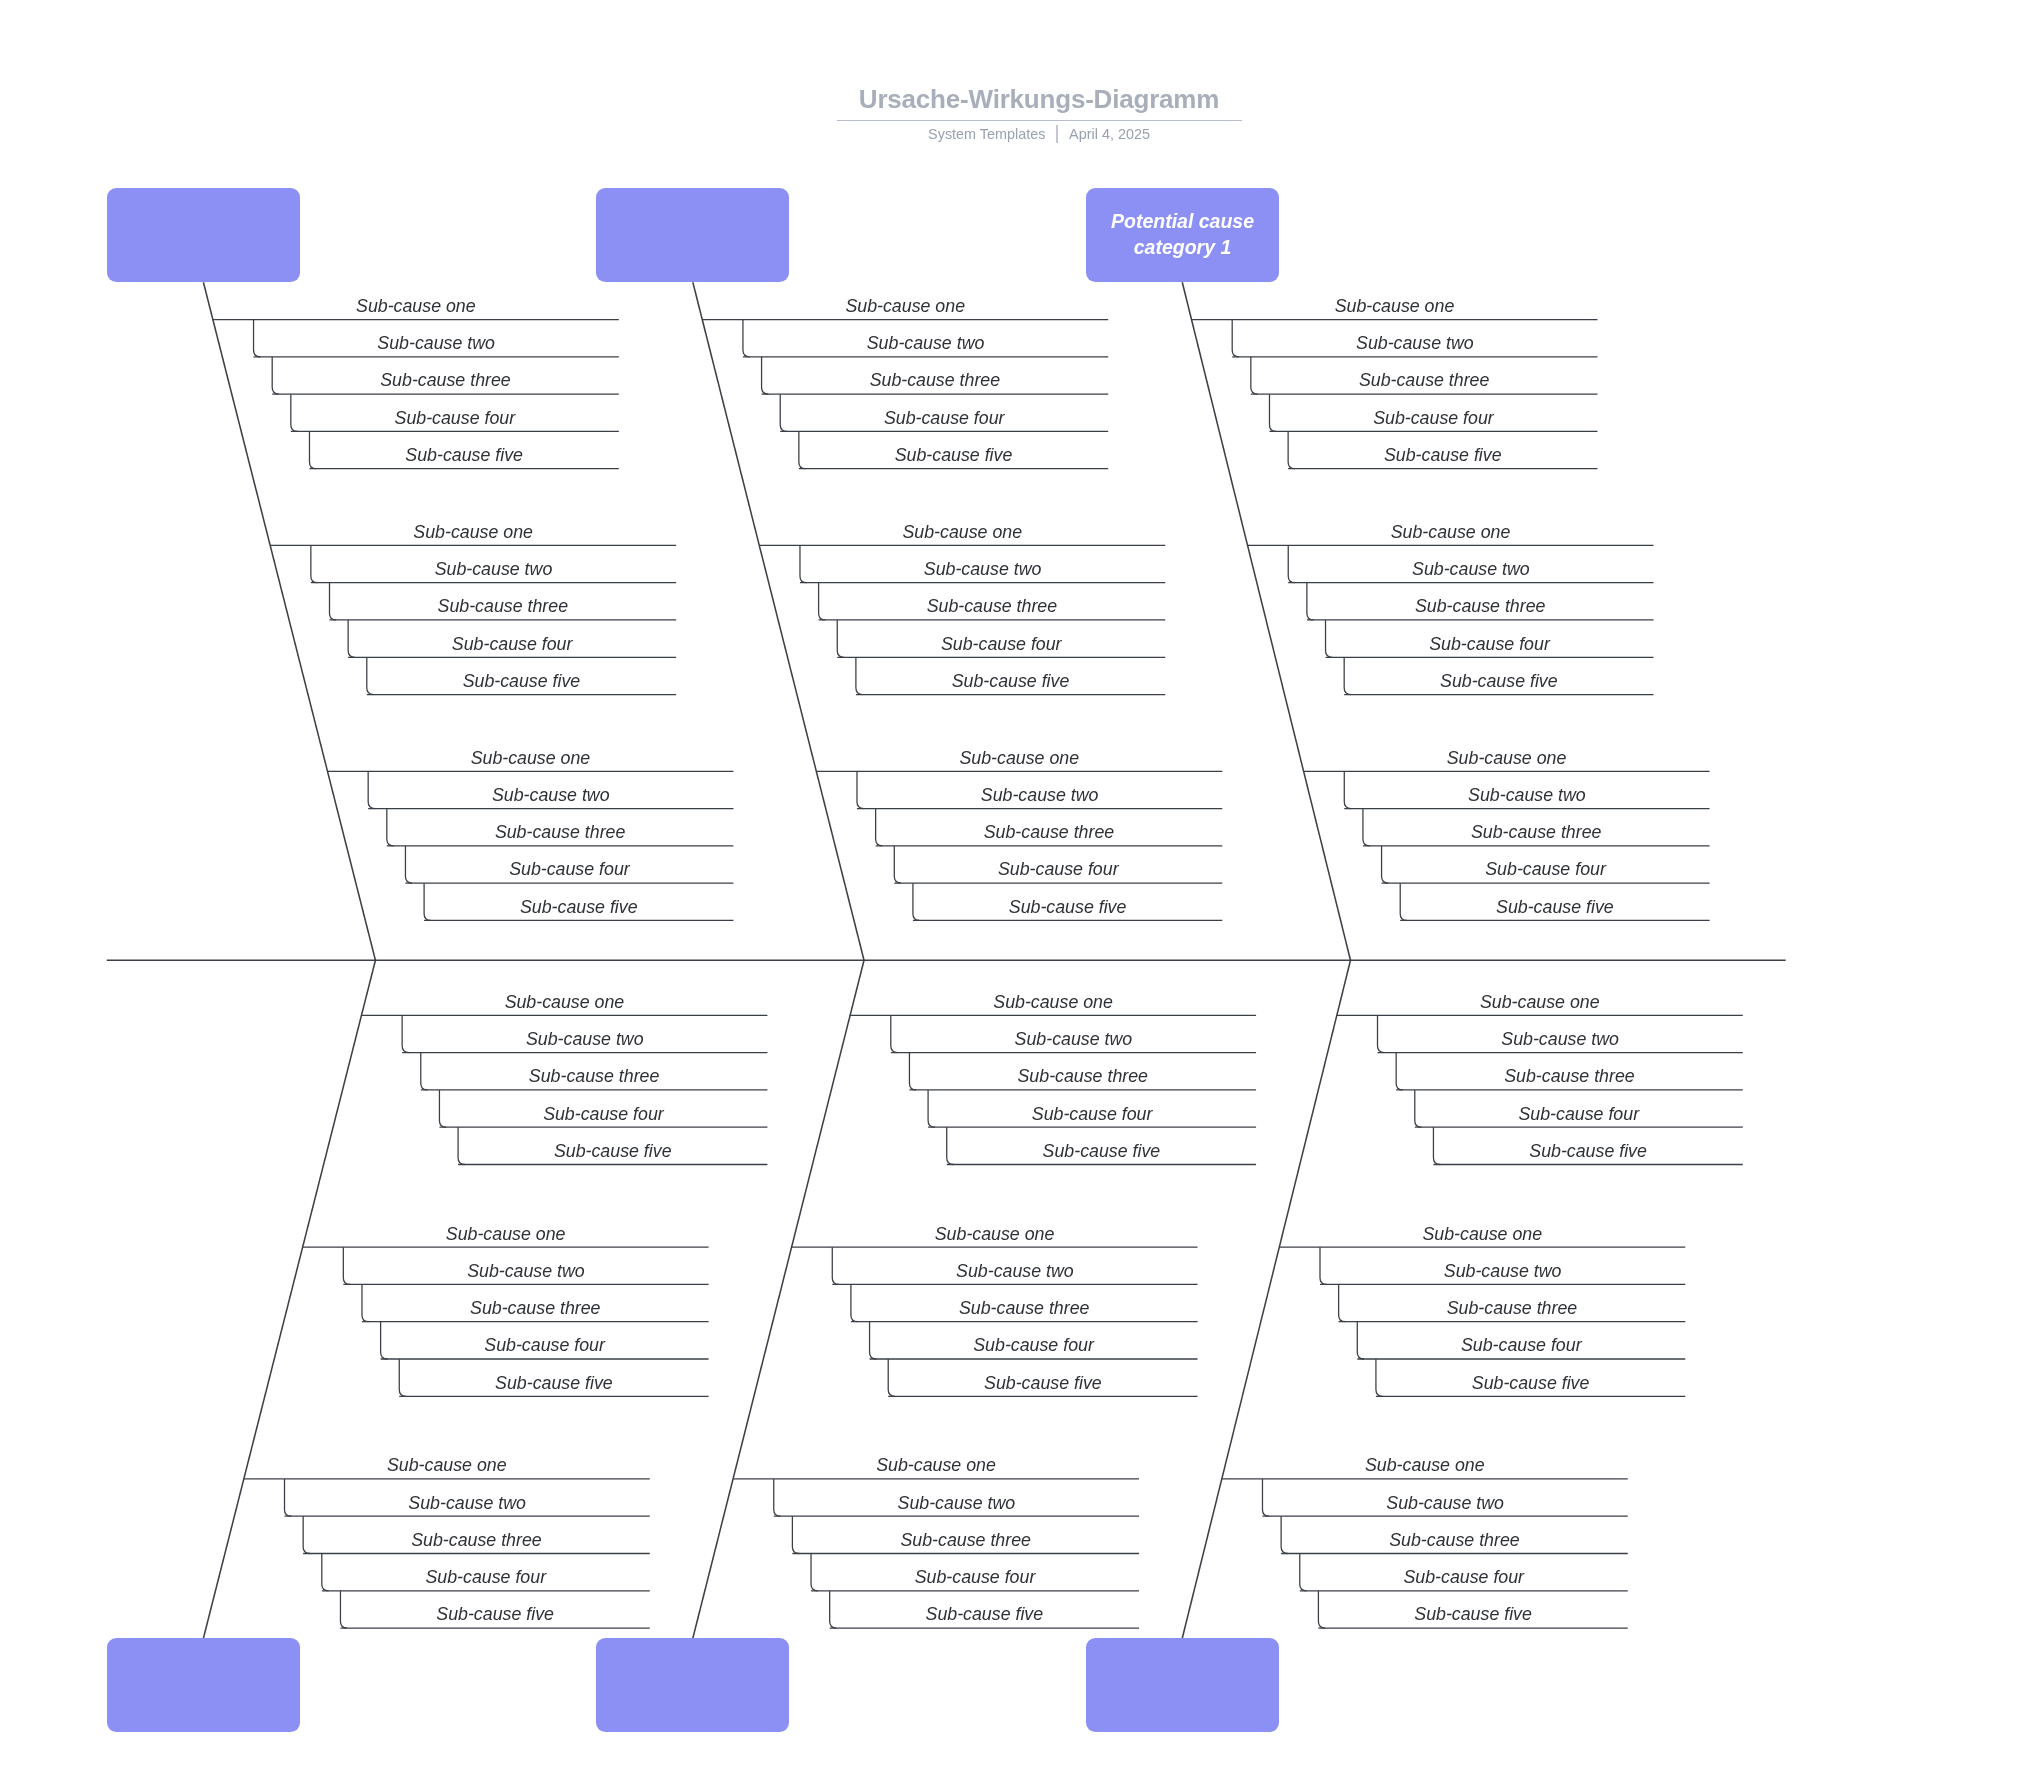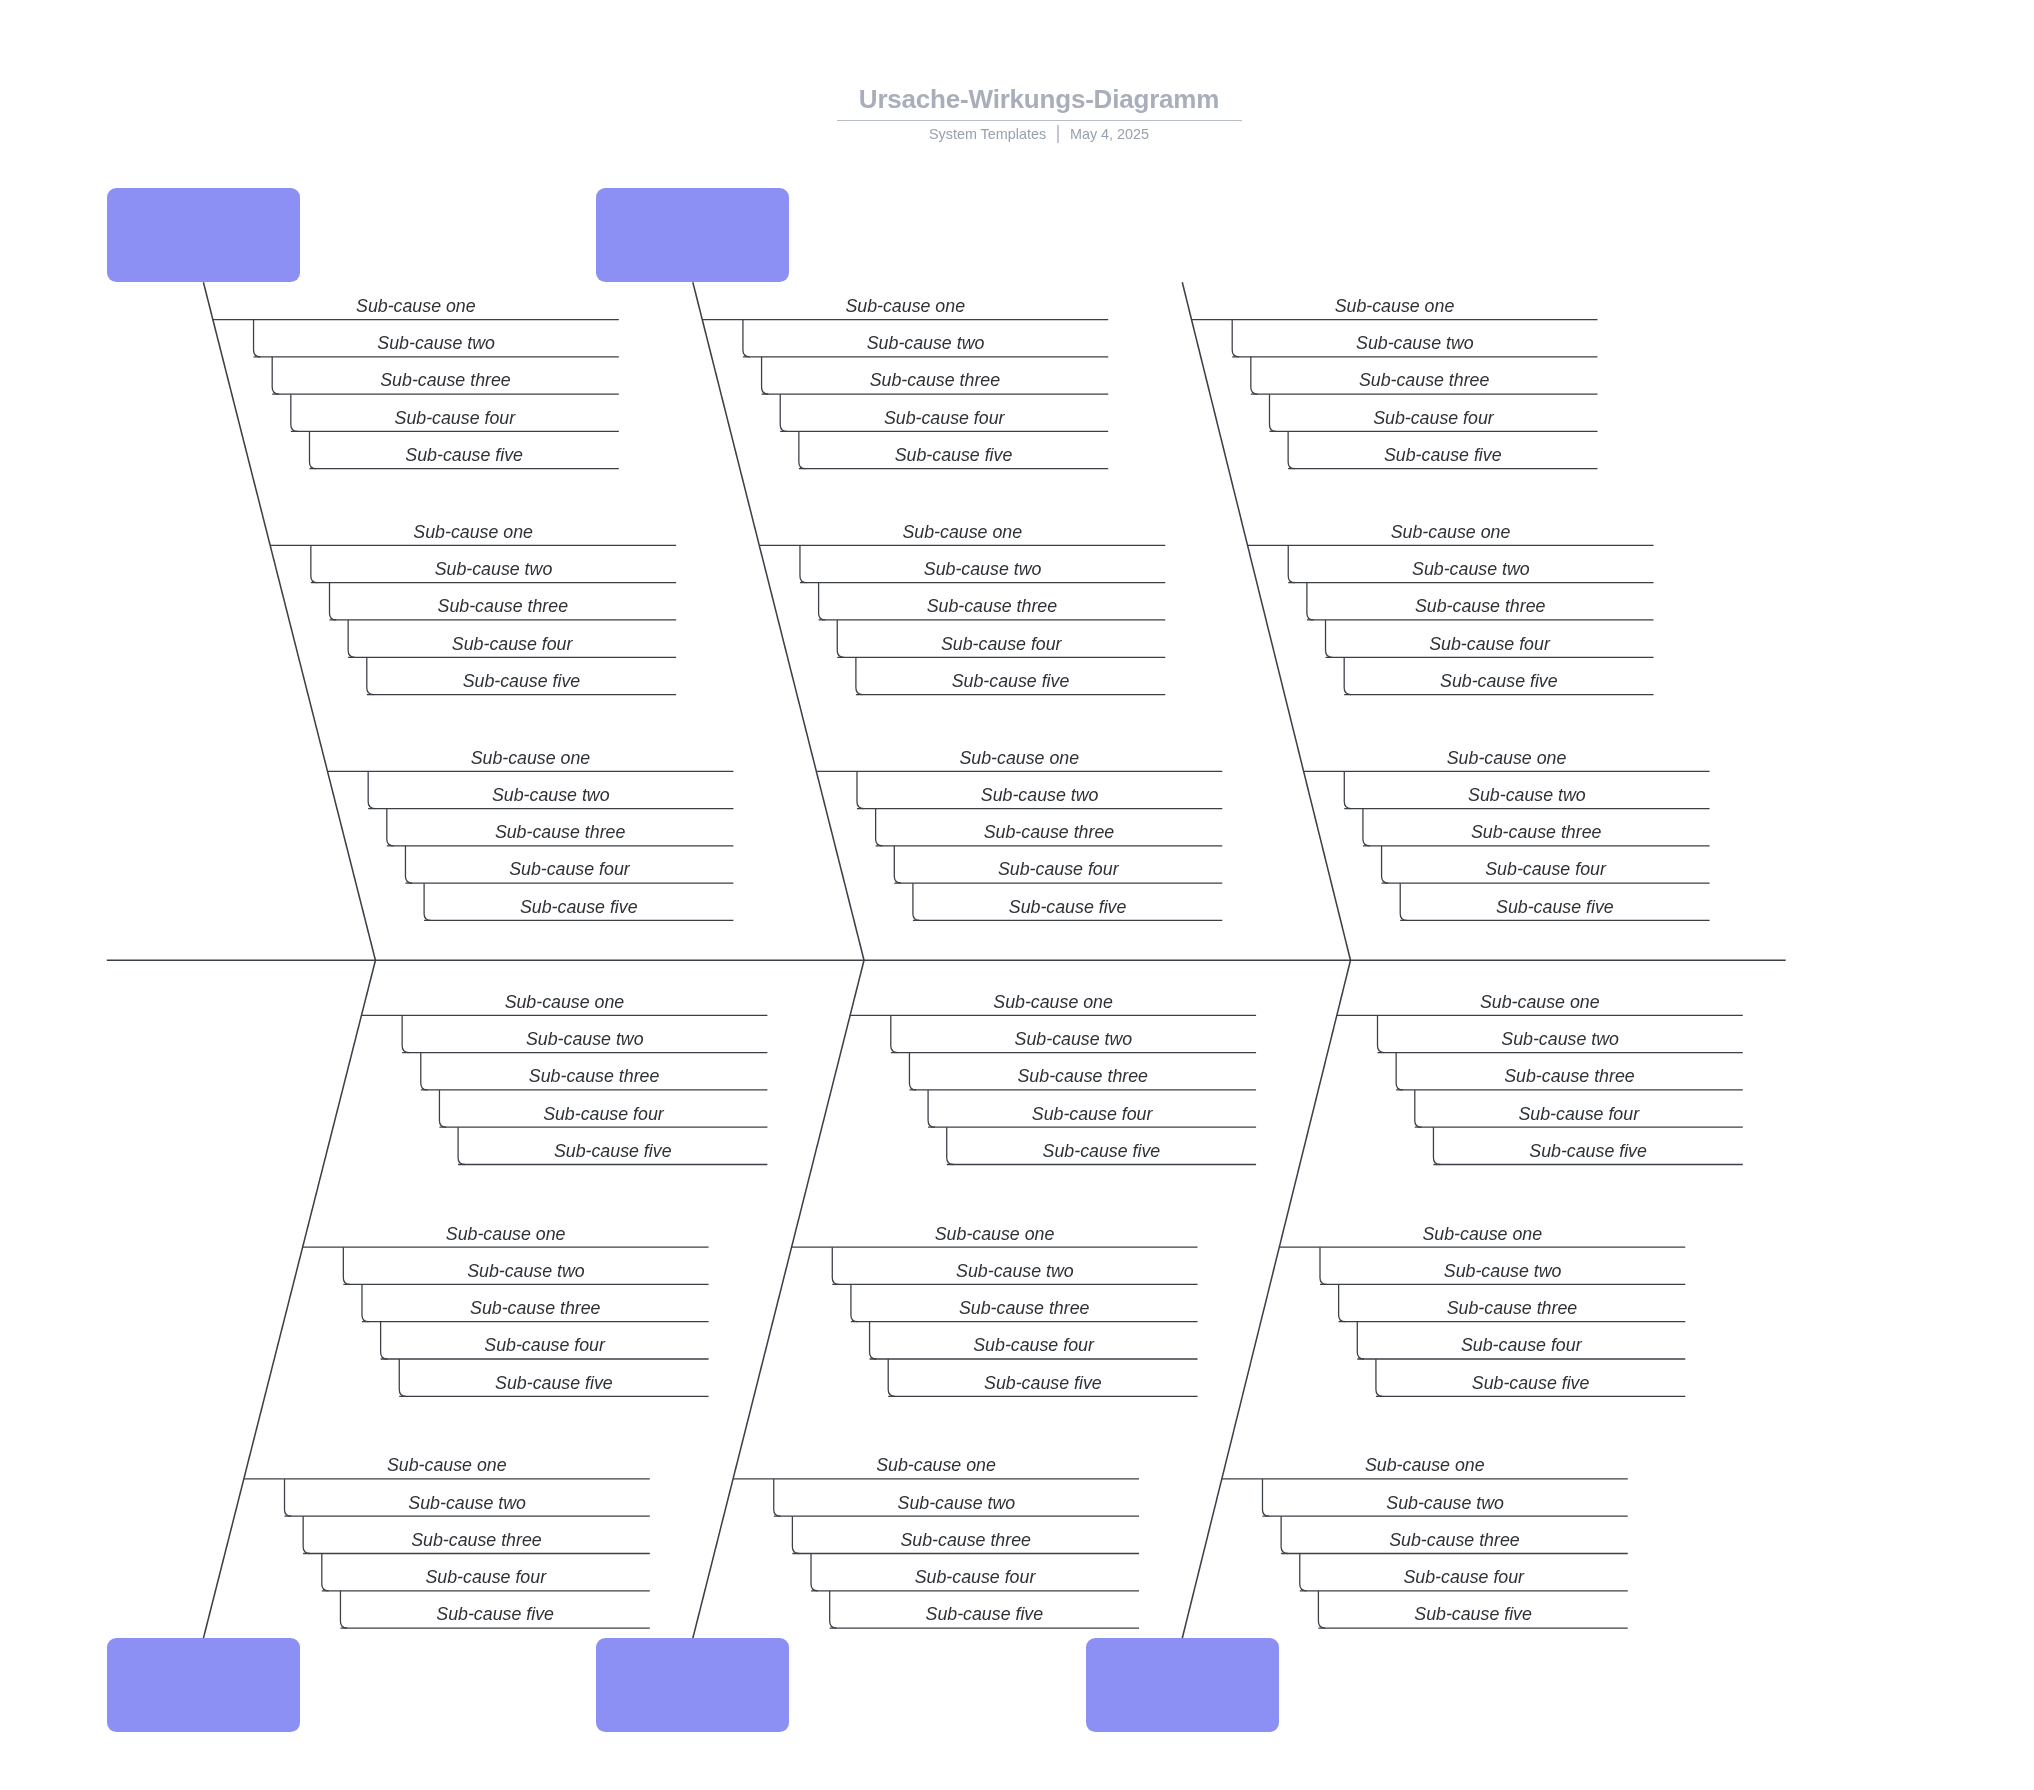"May 4, 2025" span { text: May -> April }
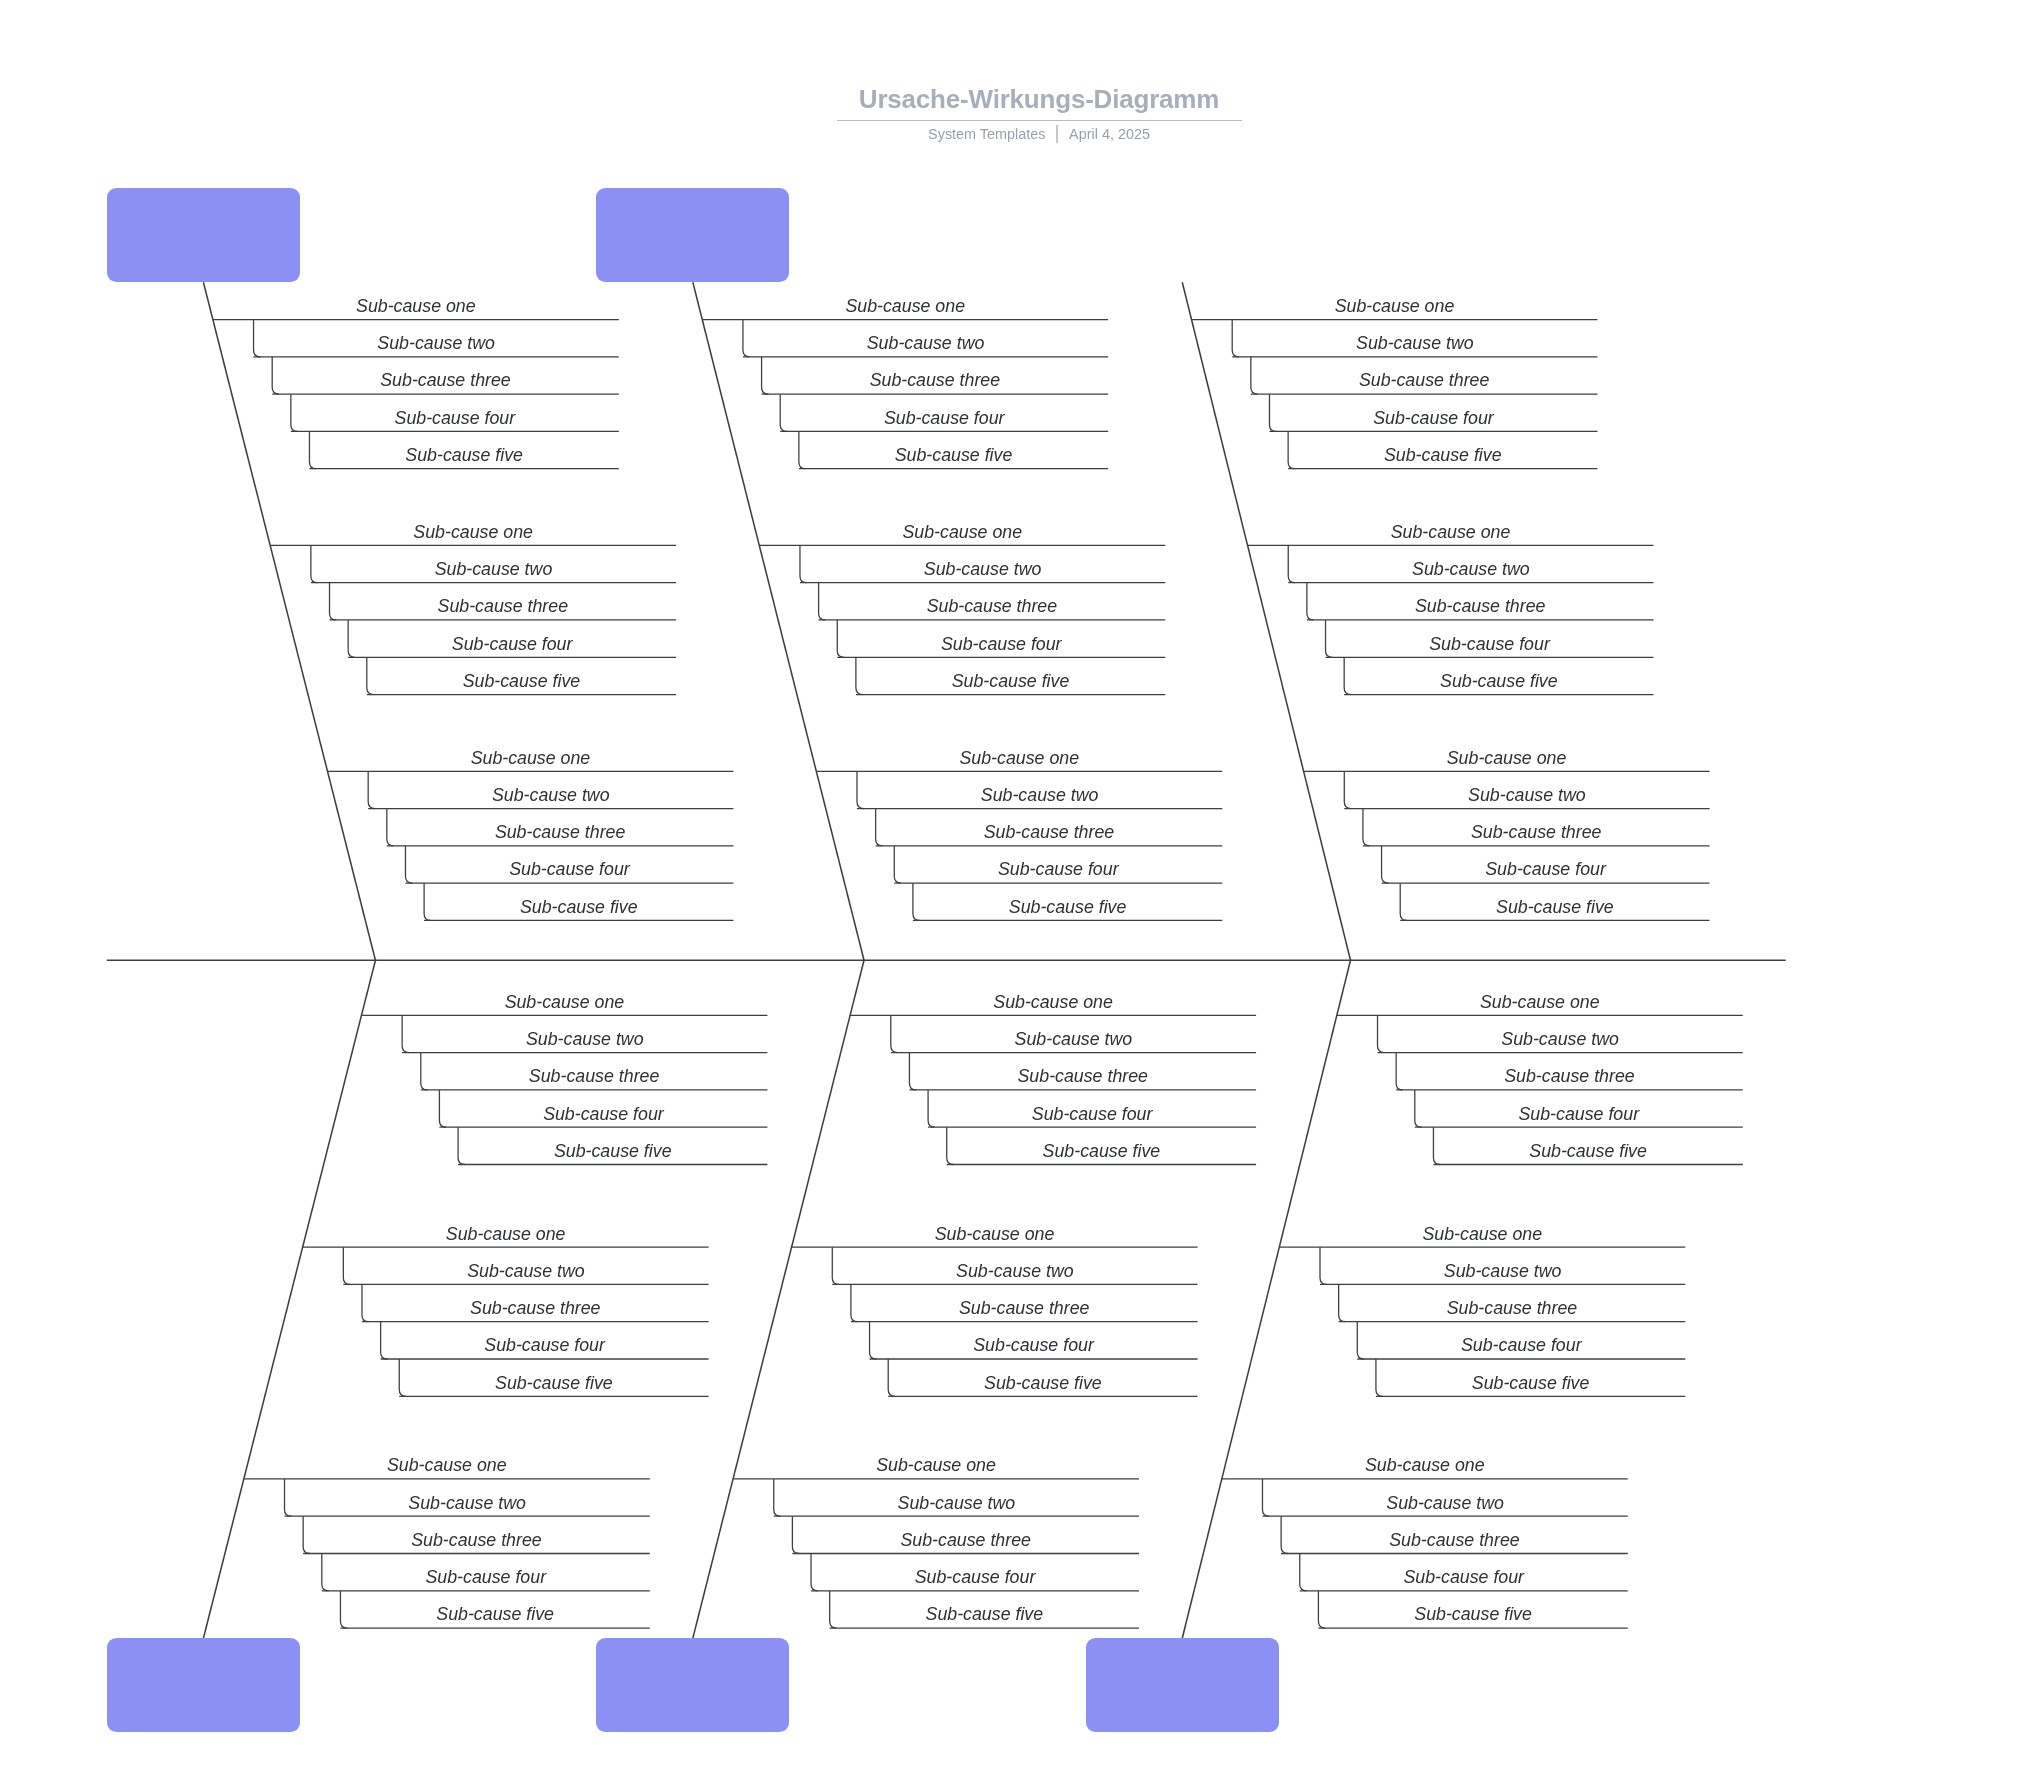"Potential cause category 1" div.cat-box { html: none -> <div> <span>Potential cause category 1</span> </div> }
